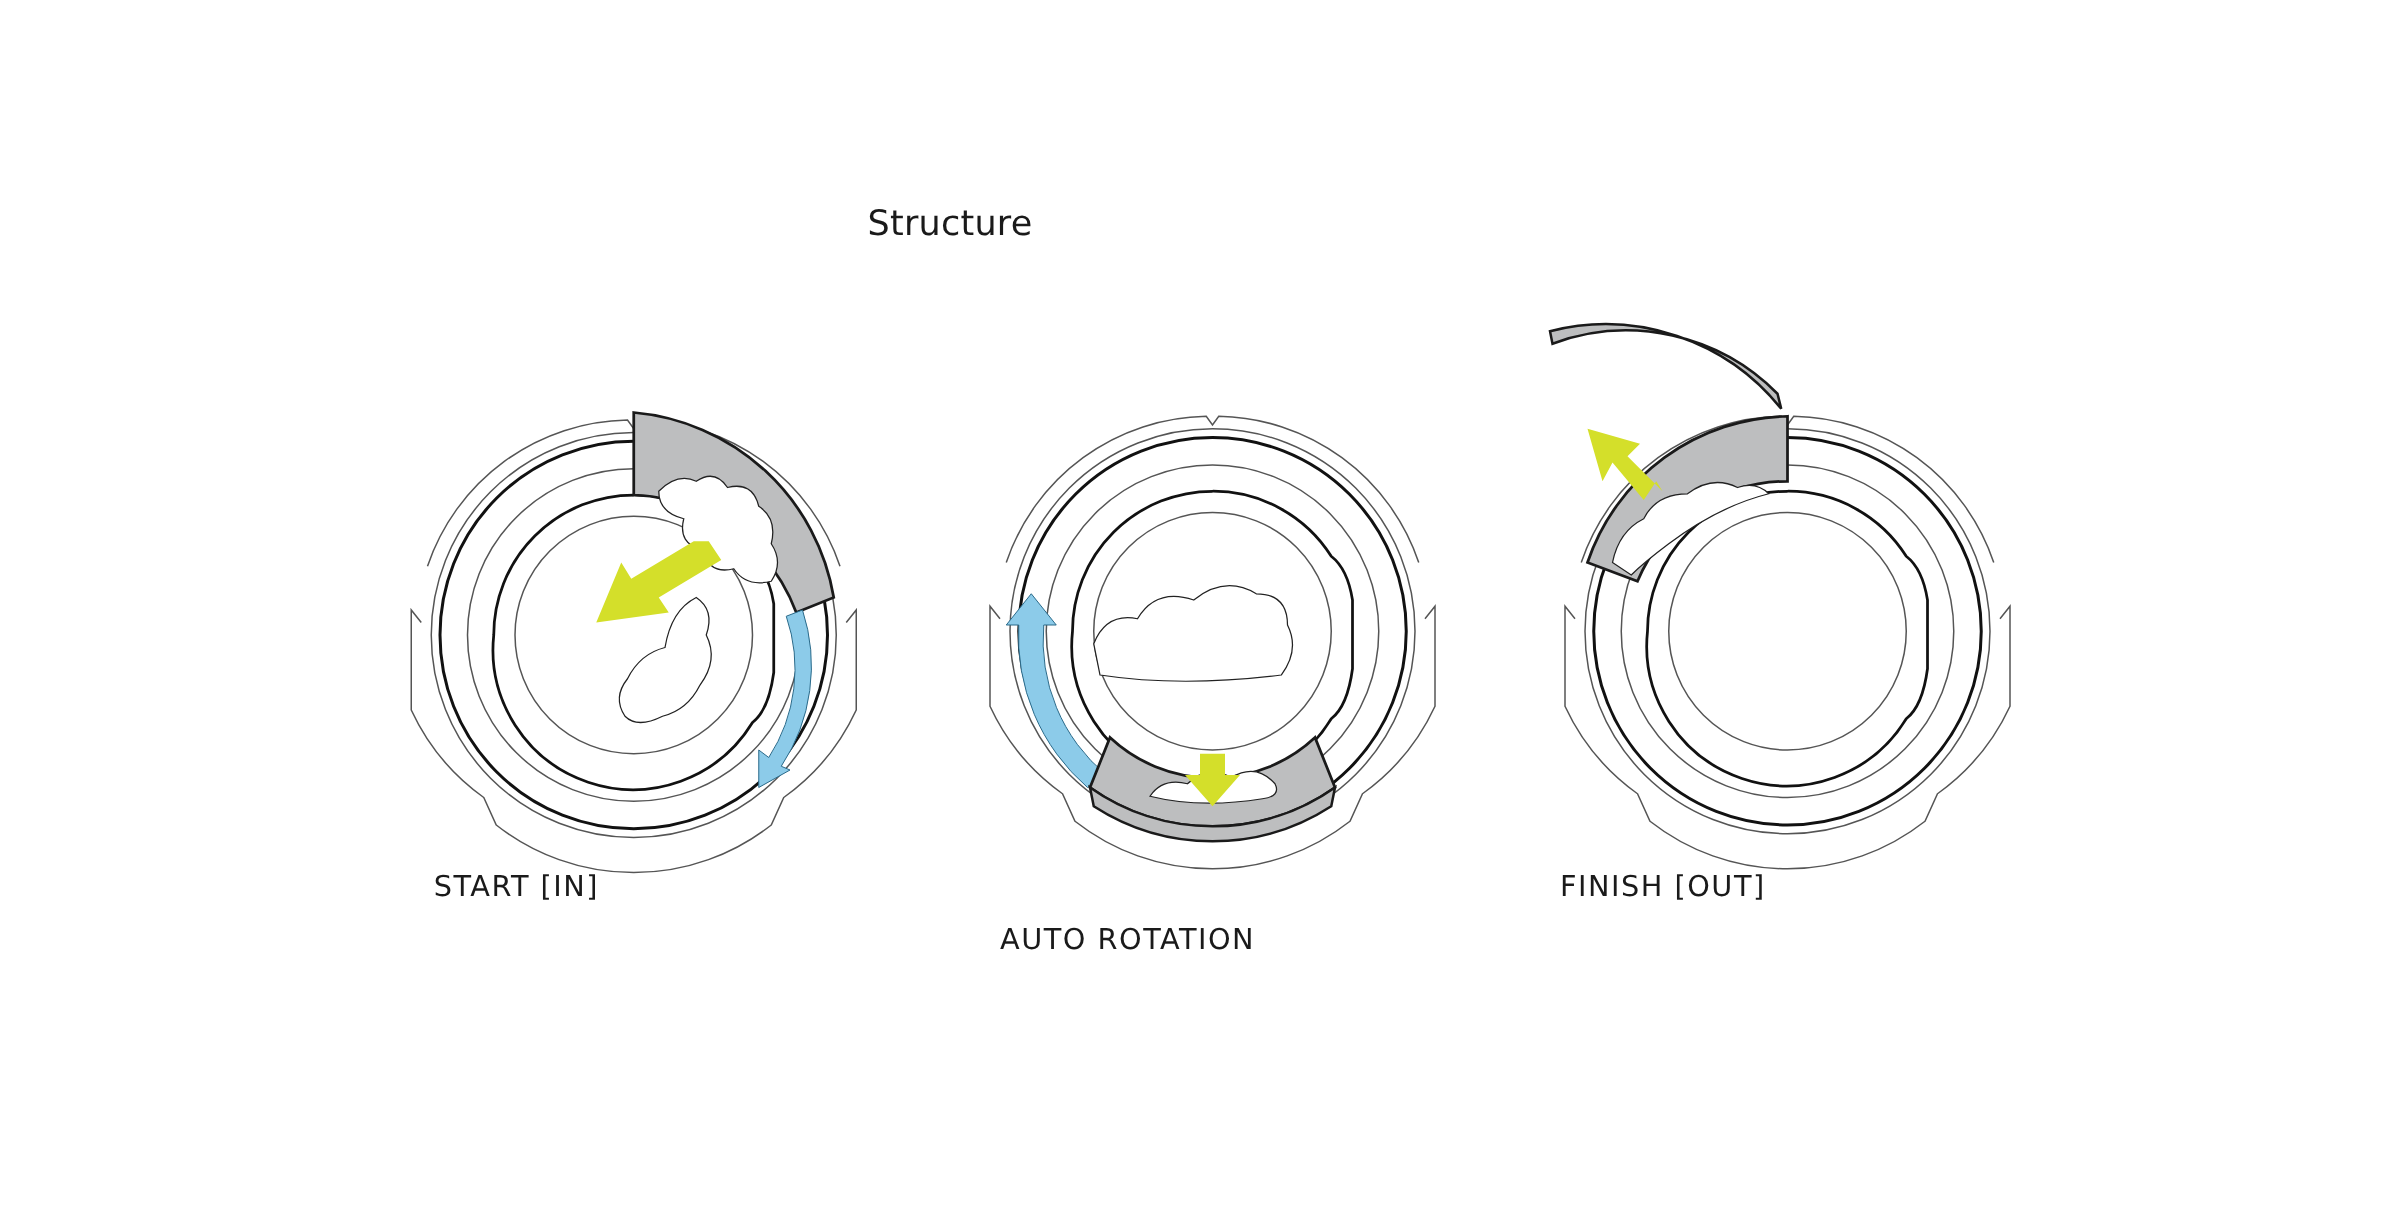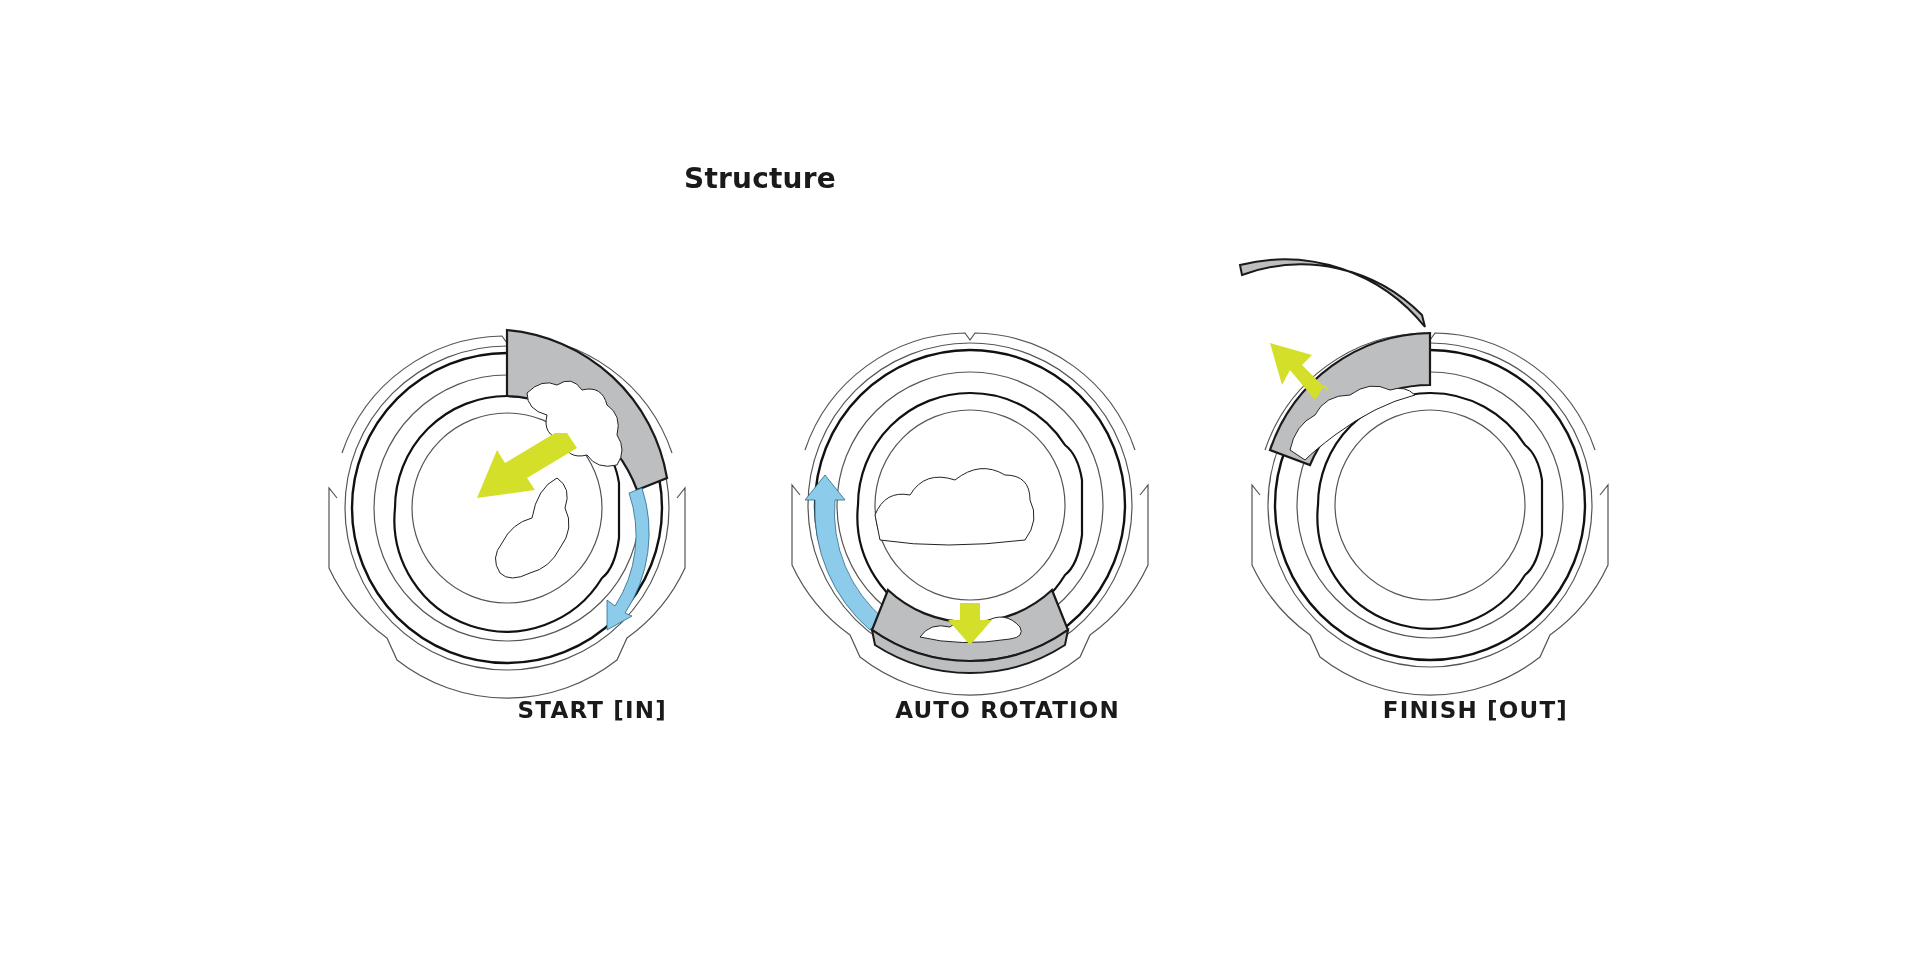"Structure" .title { font-weight: 700 -> 400 }
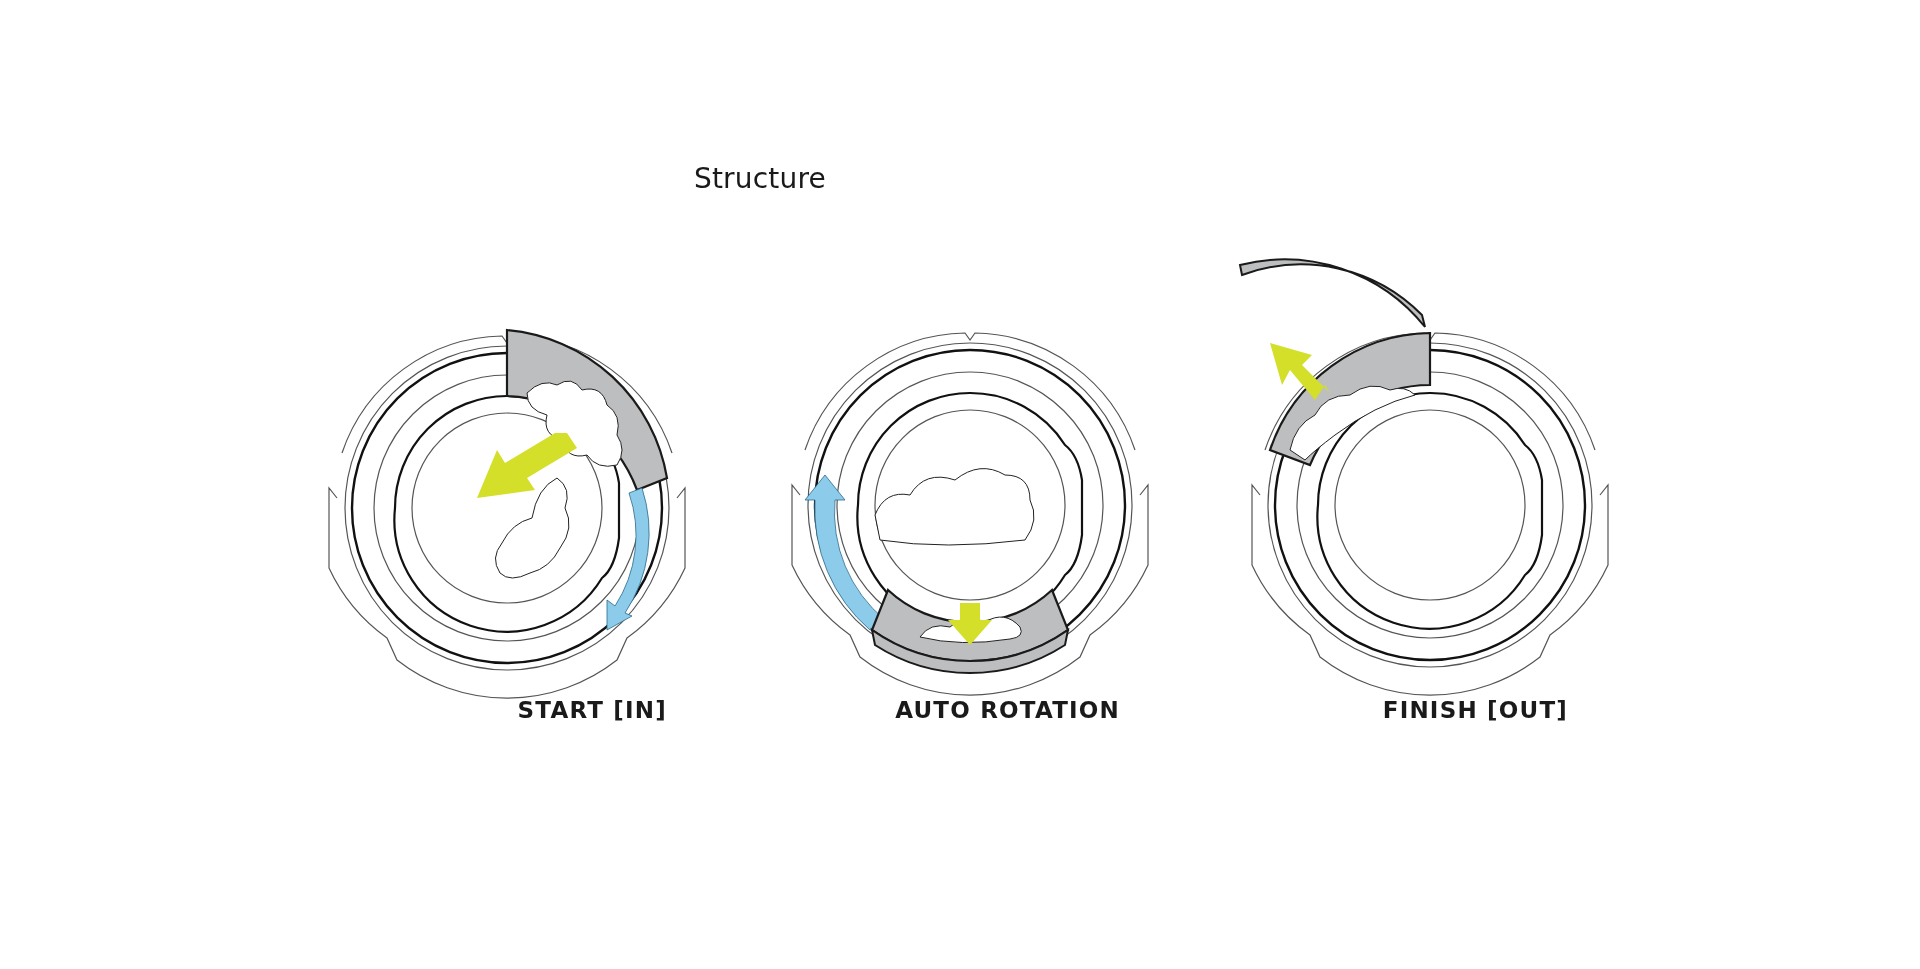"START [IN]" .label { font-weight: 700 -> 400; text-align: right -> left }
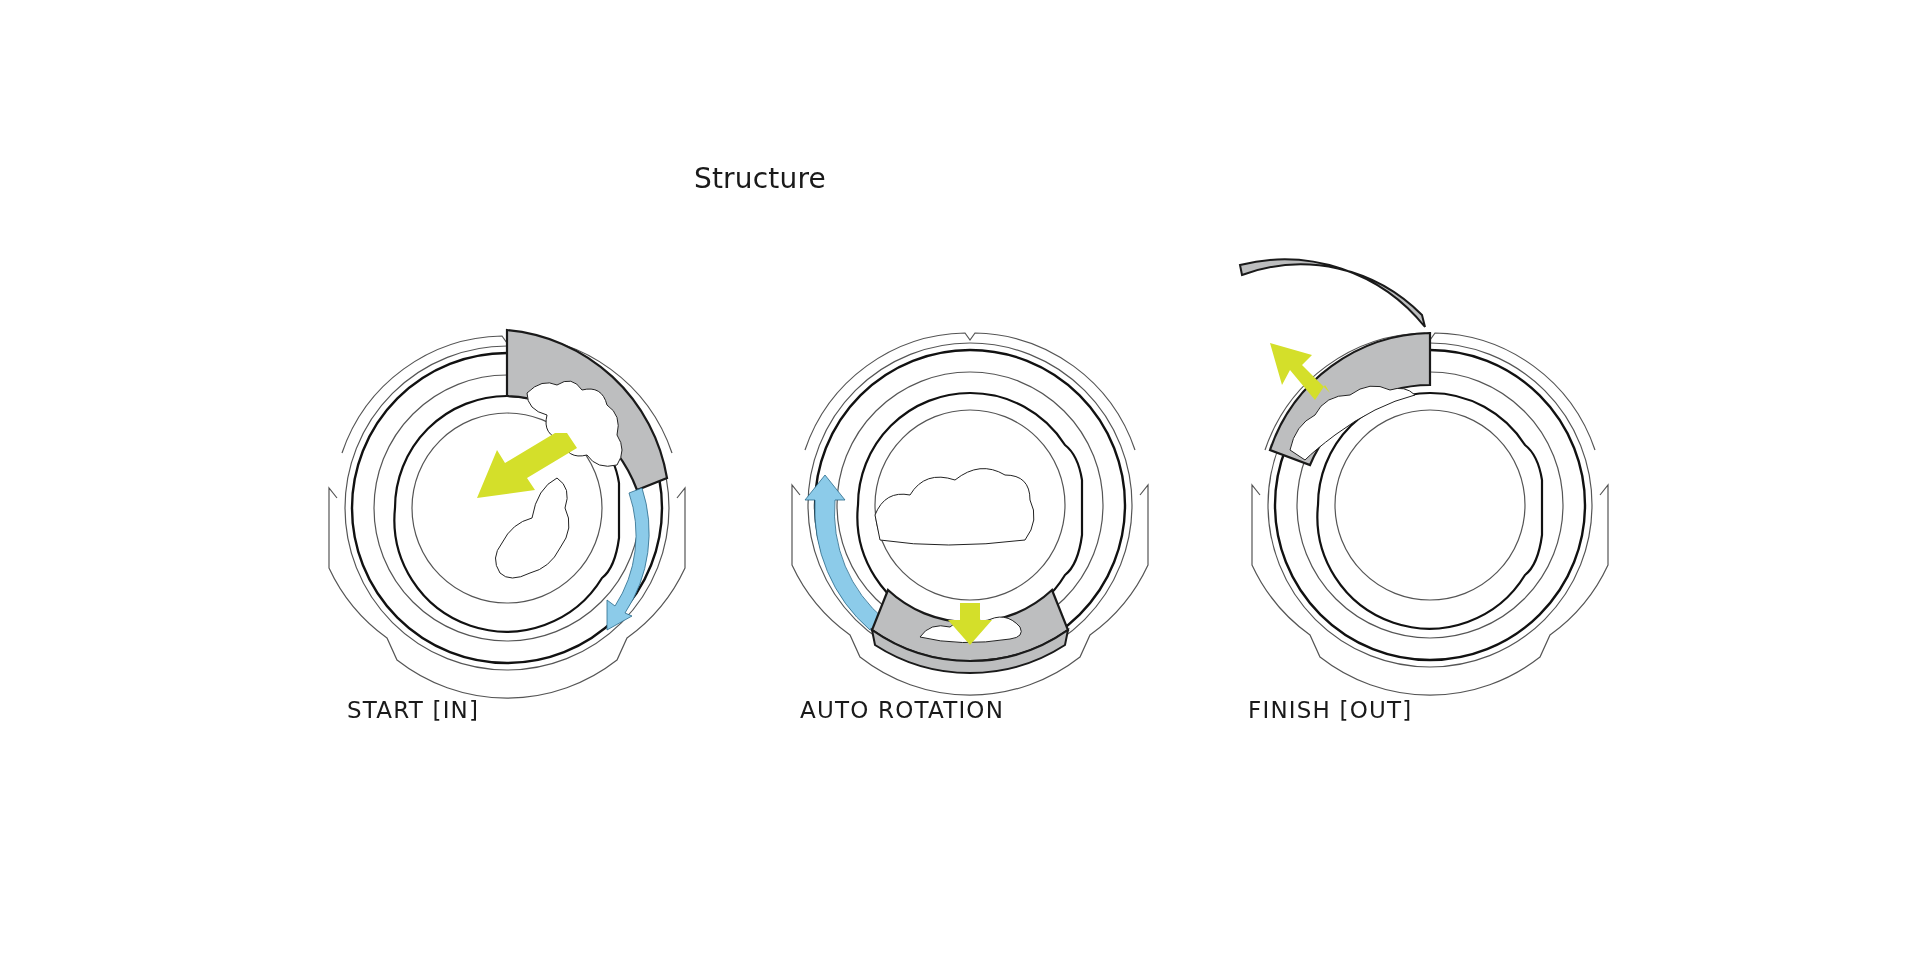"AUTO ROTATION" div.label { margin-top: none -> 42px }
